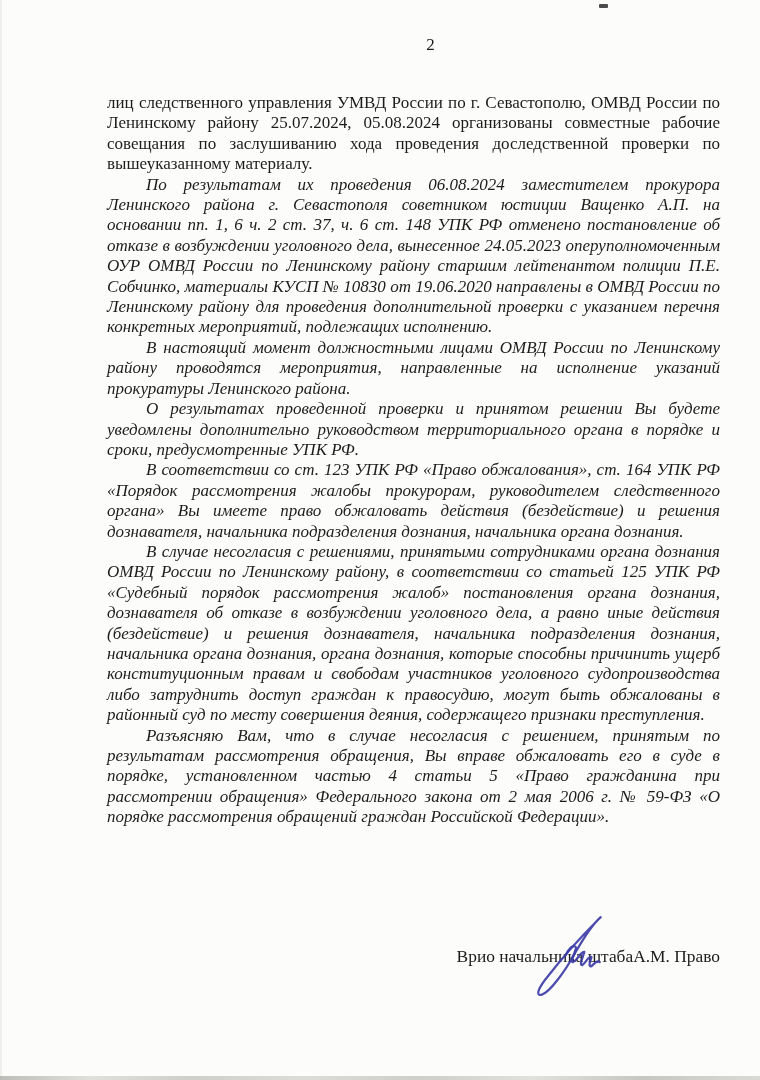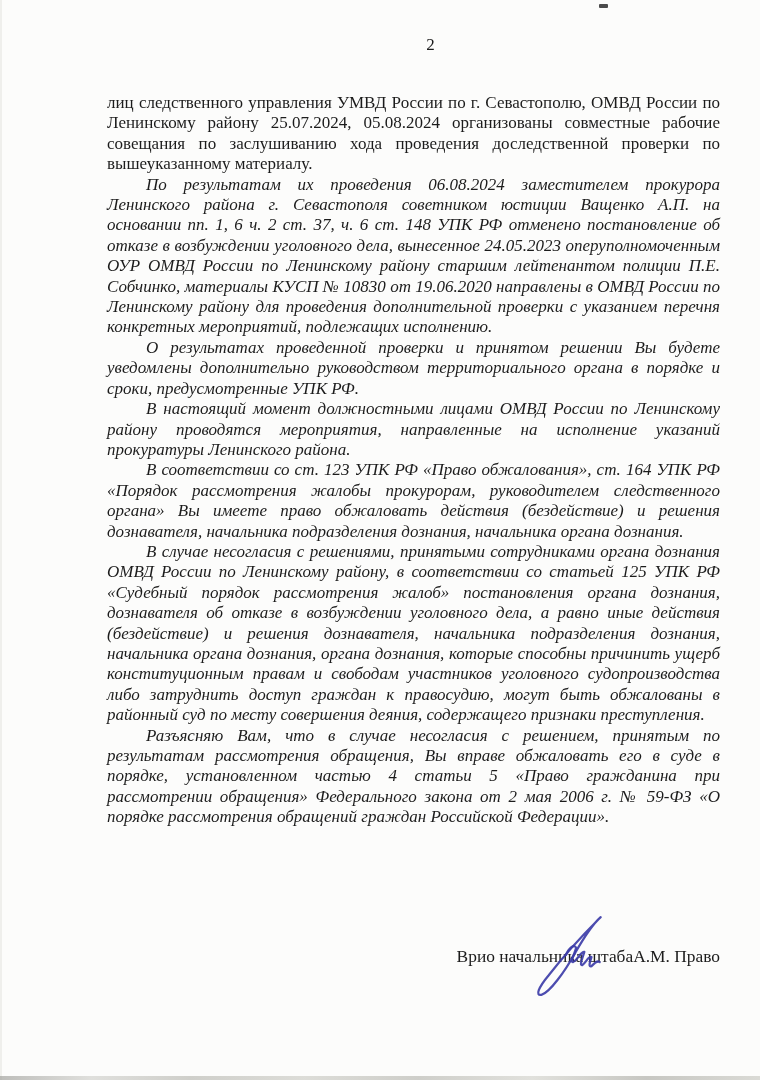"О результатах проведенной проверки и" p.para { order: before "В настоящий момент должностными лицами" -> after "В настоящий момент должностными лицами" }
